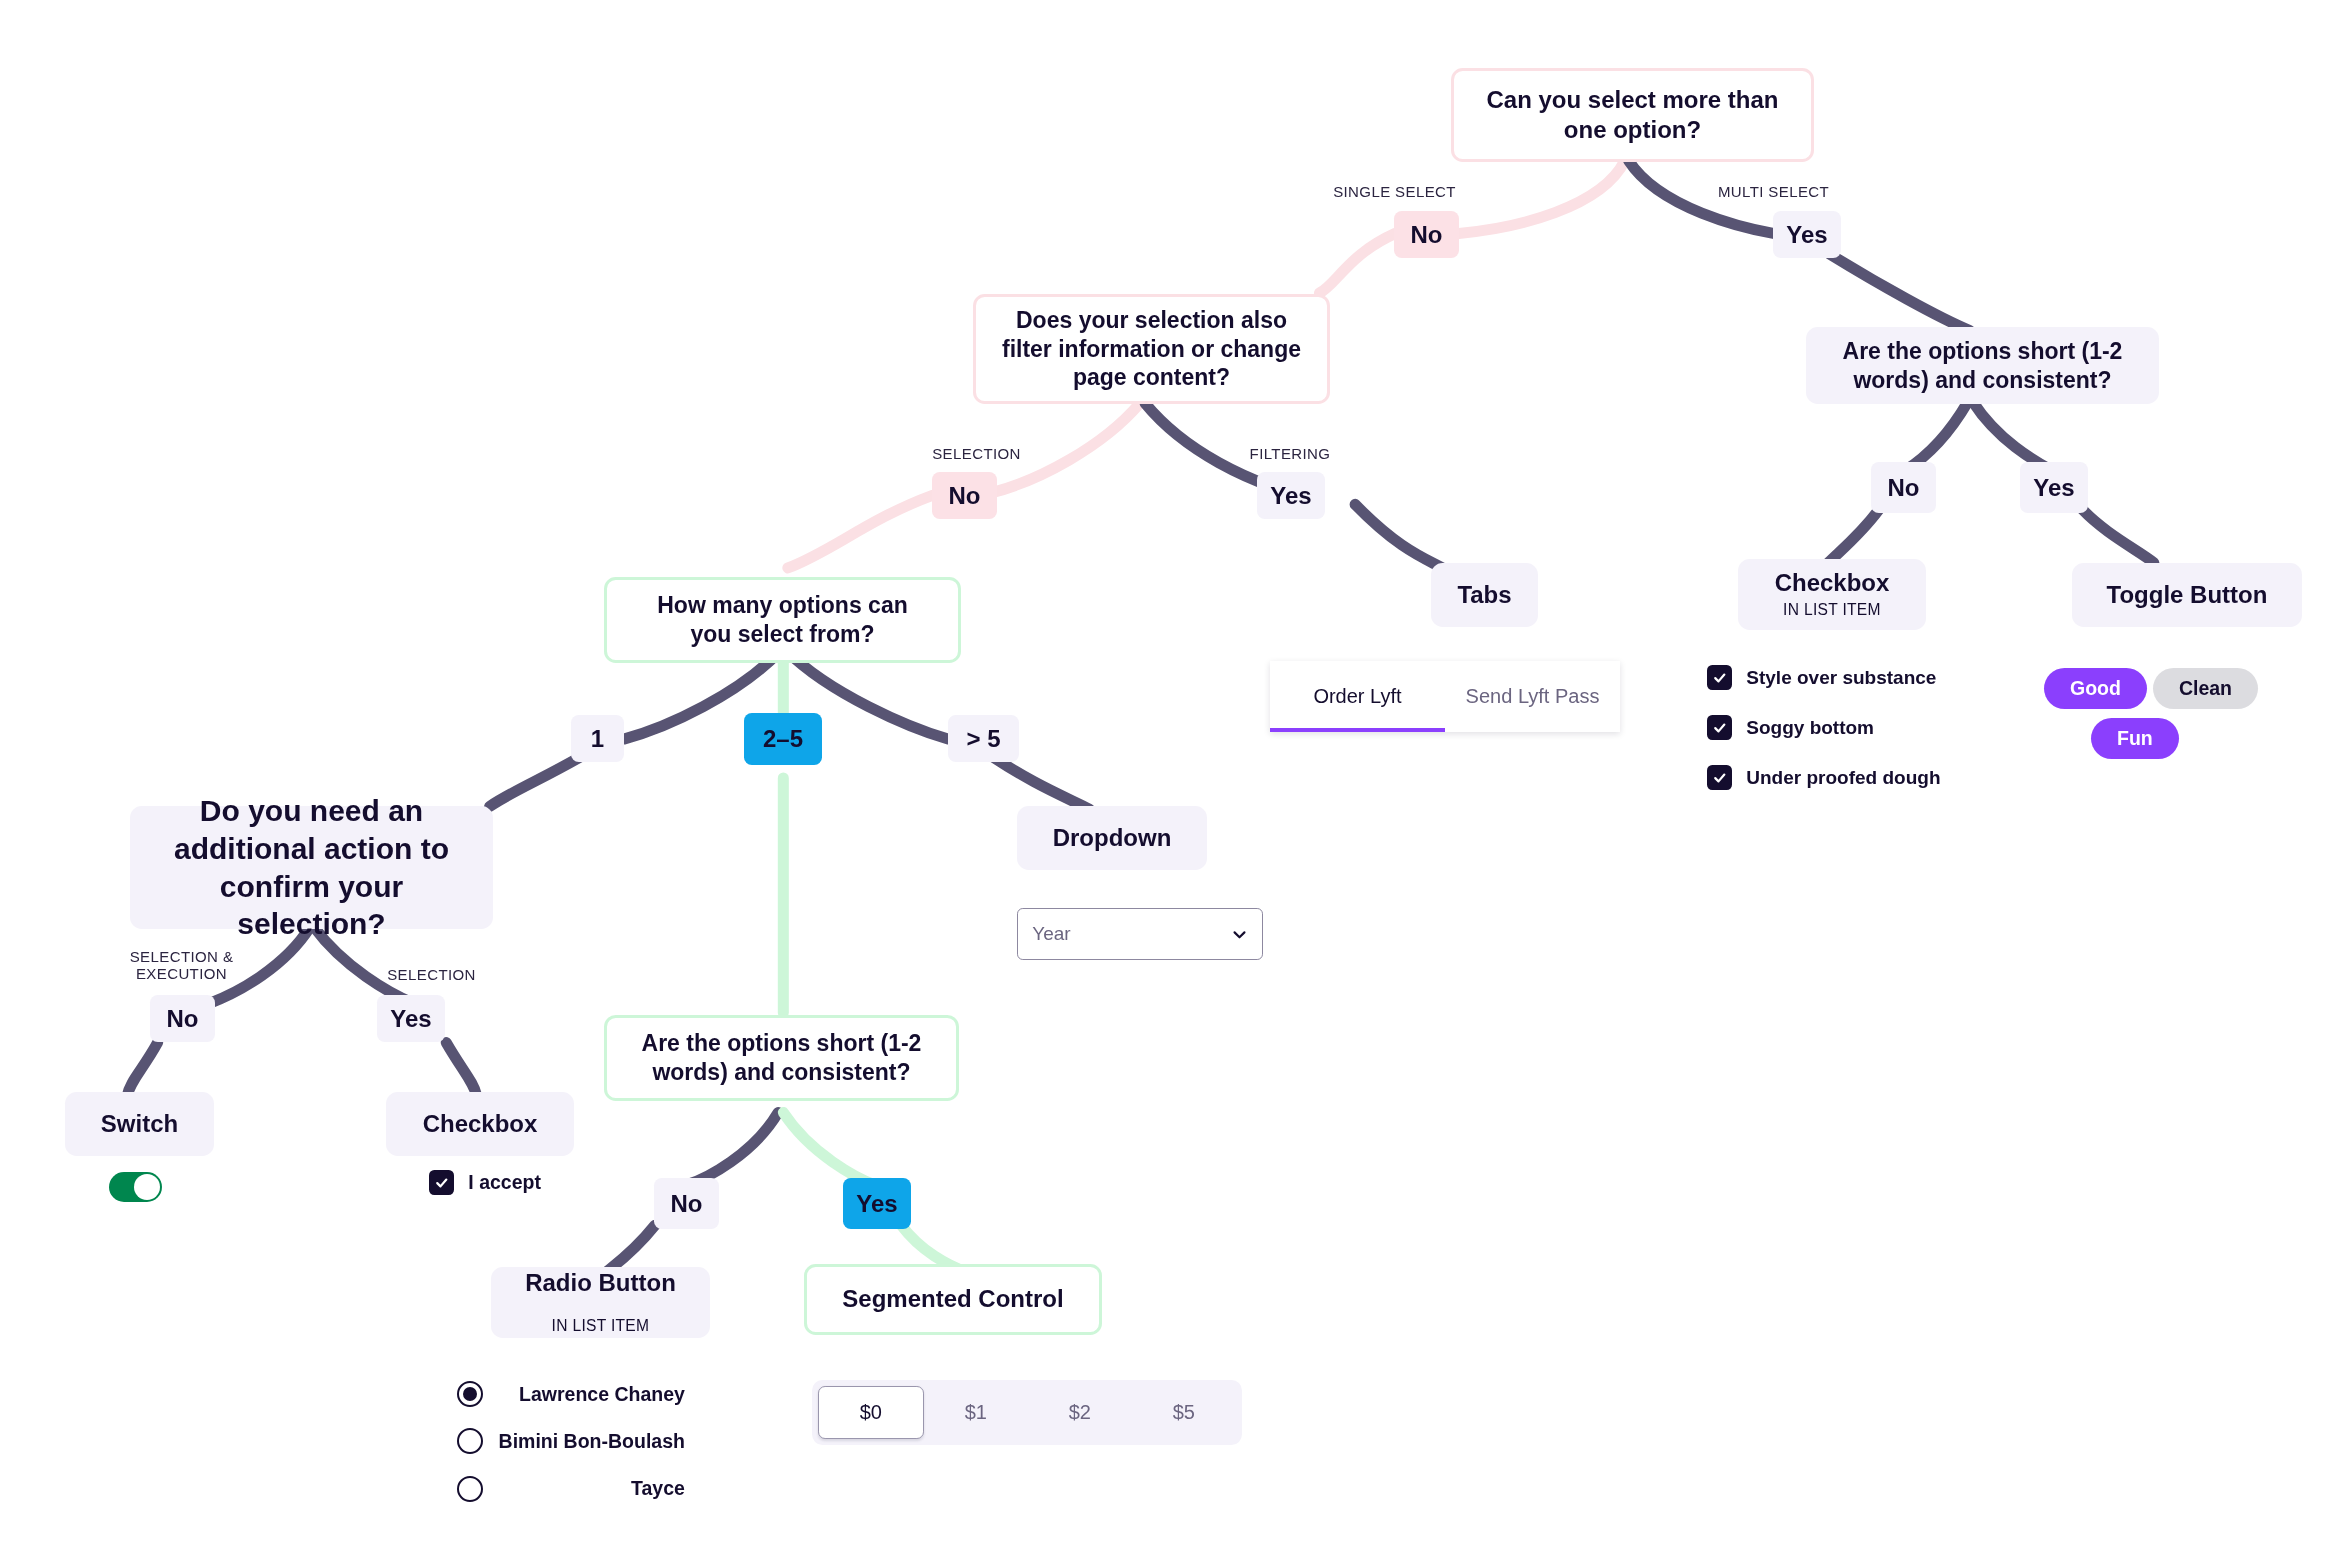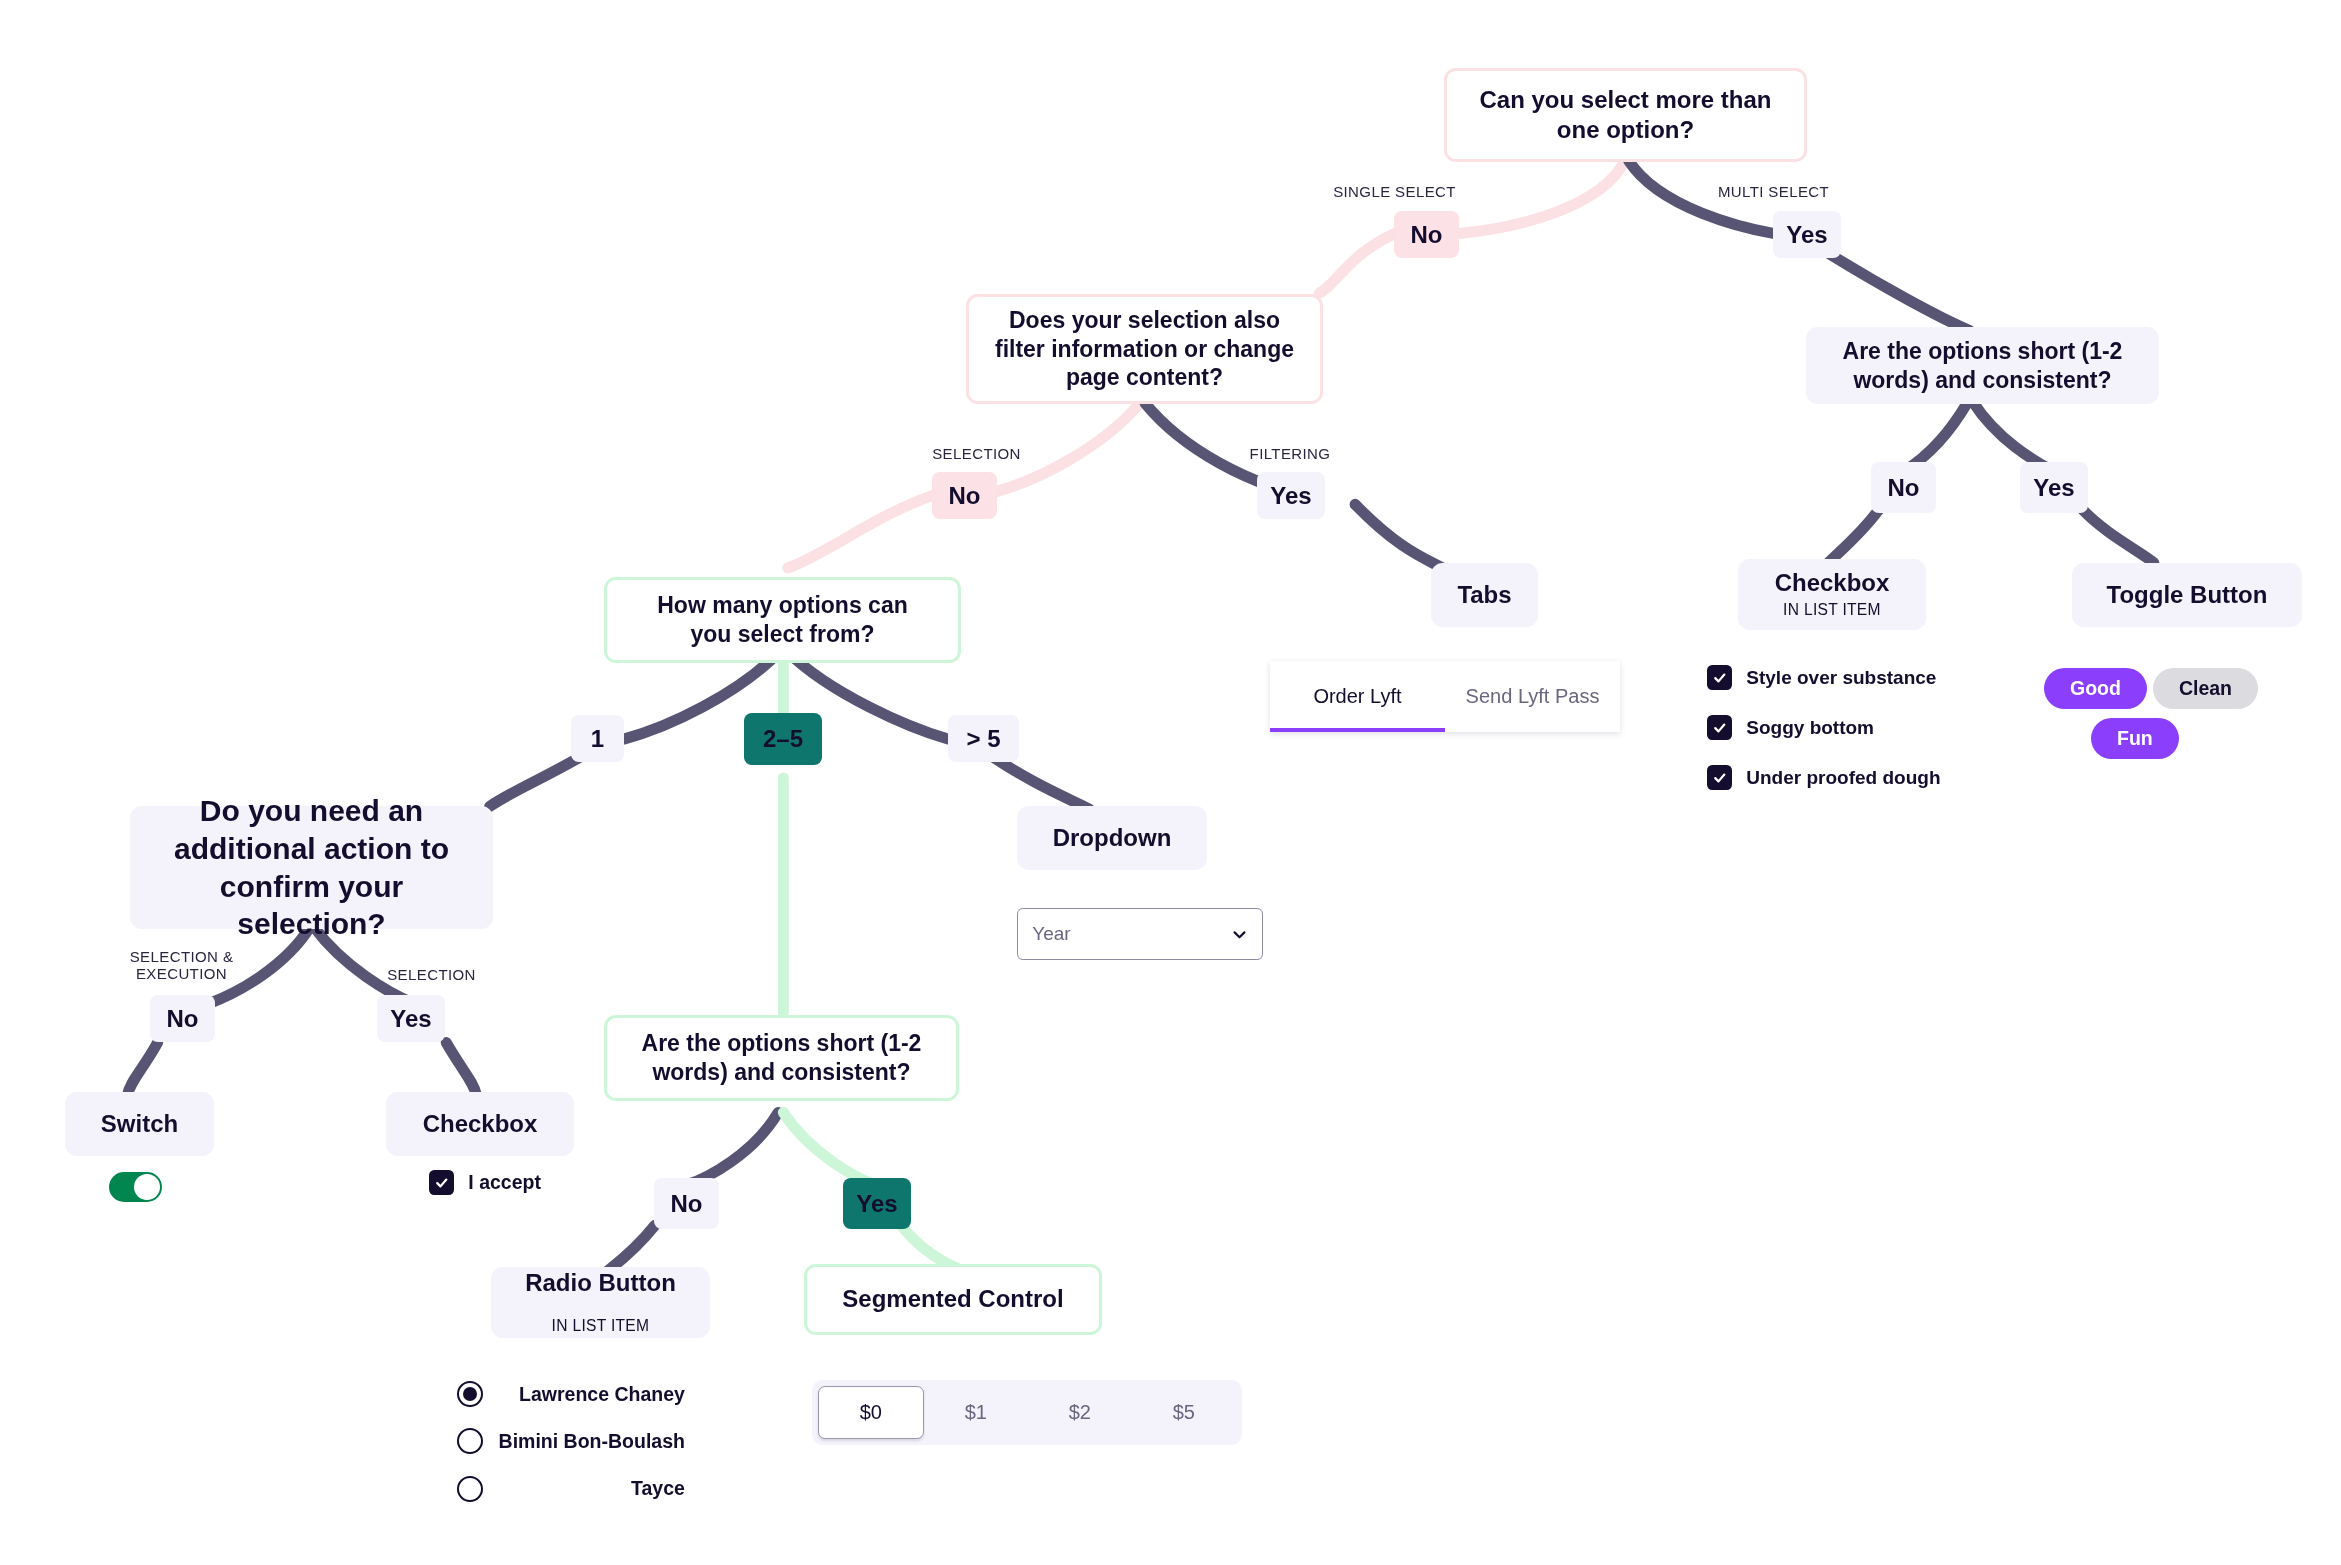"Can you select more than" .q-node.pink { margin-left: none -> 7px }
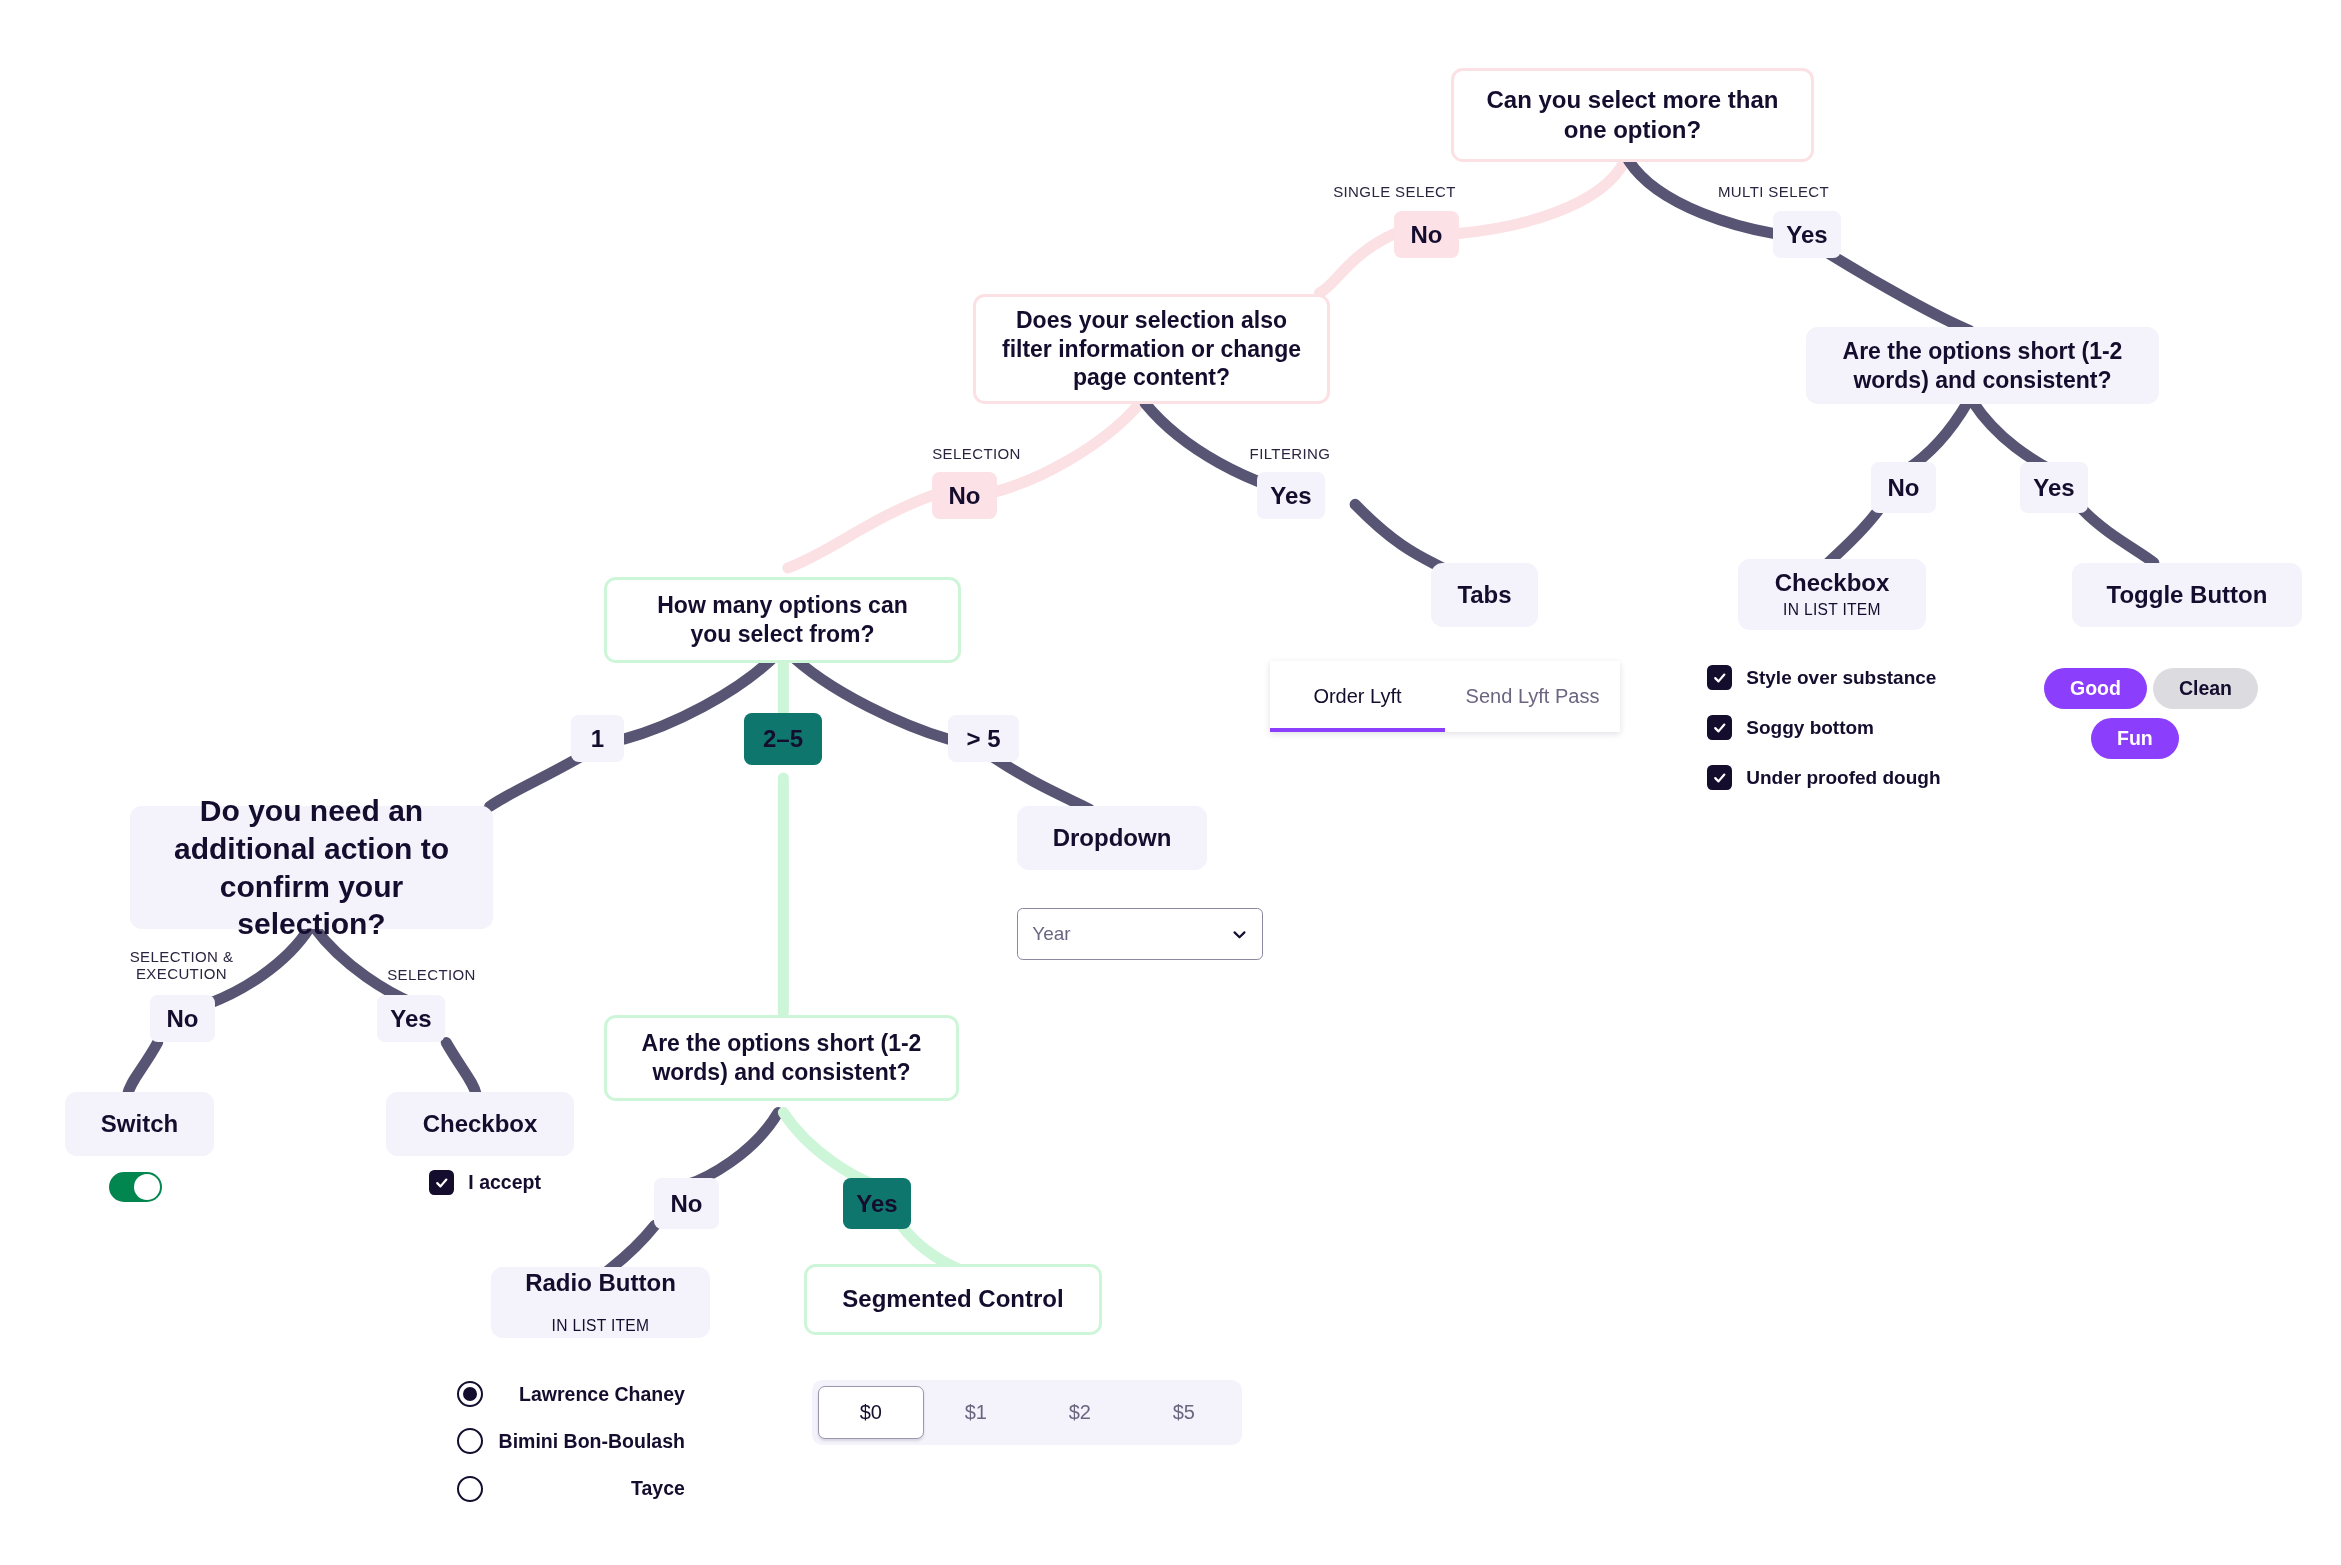"2–5" .pill.green { background: #0f766e -> #0ea5e9 }
